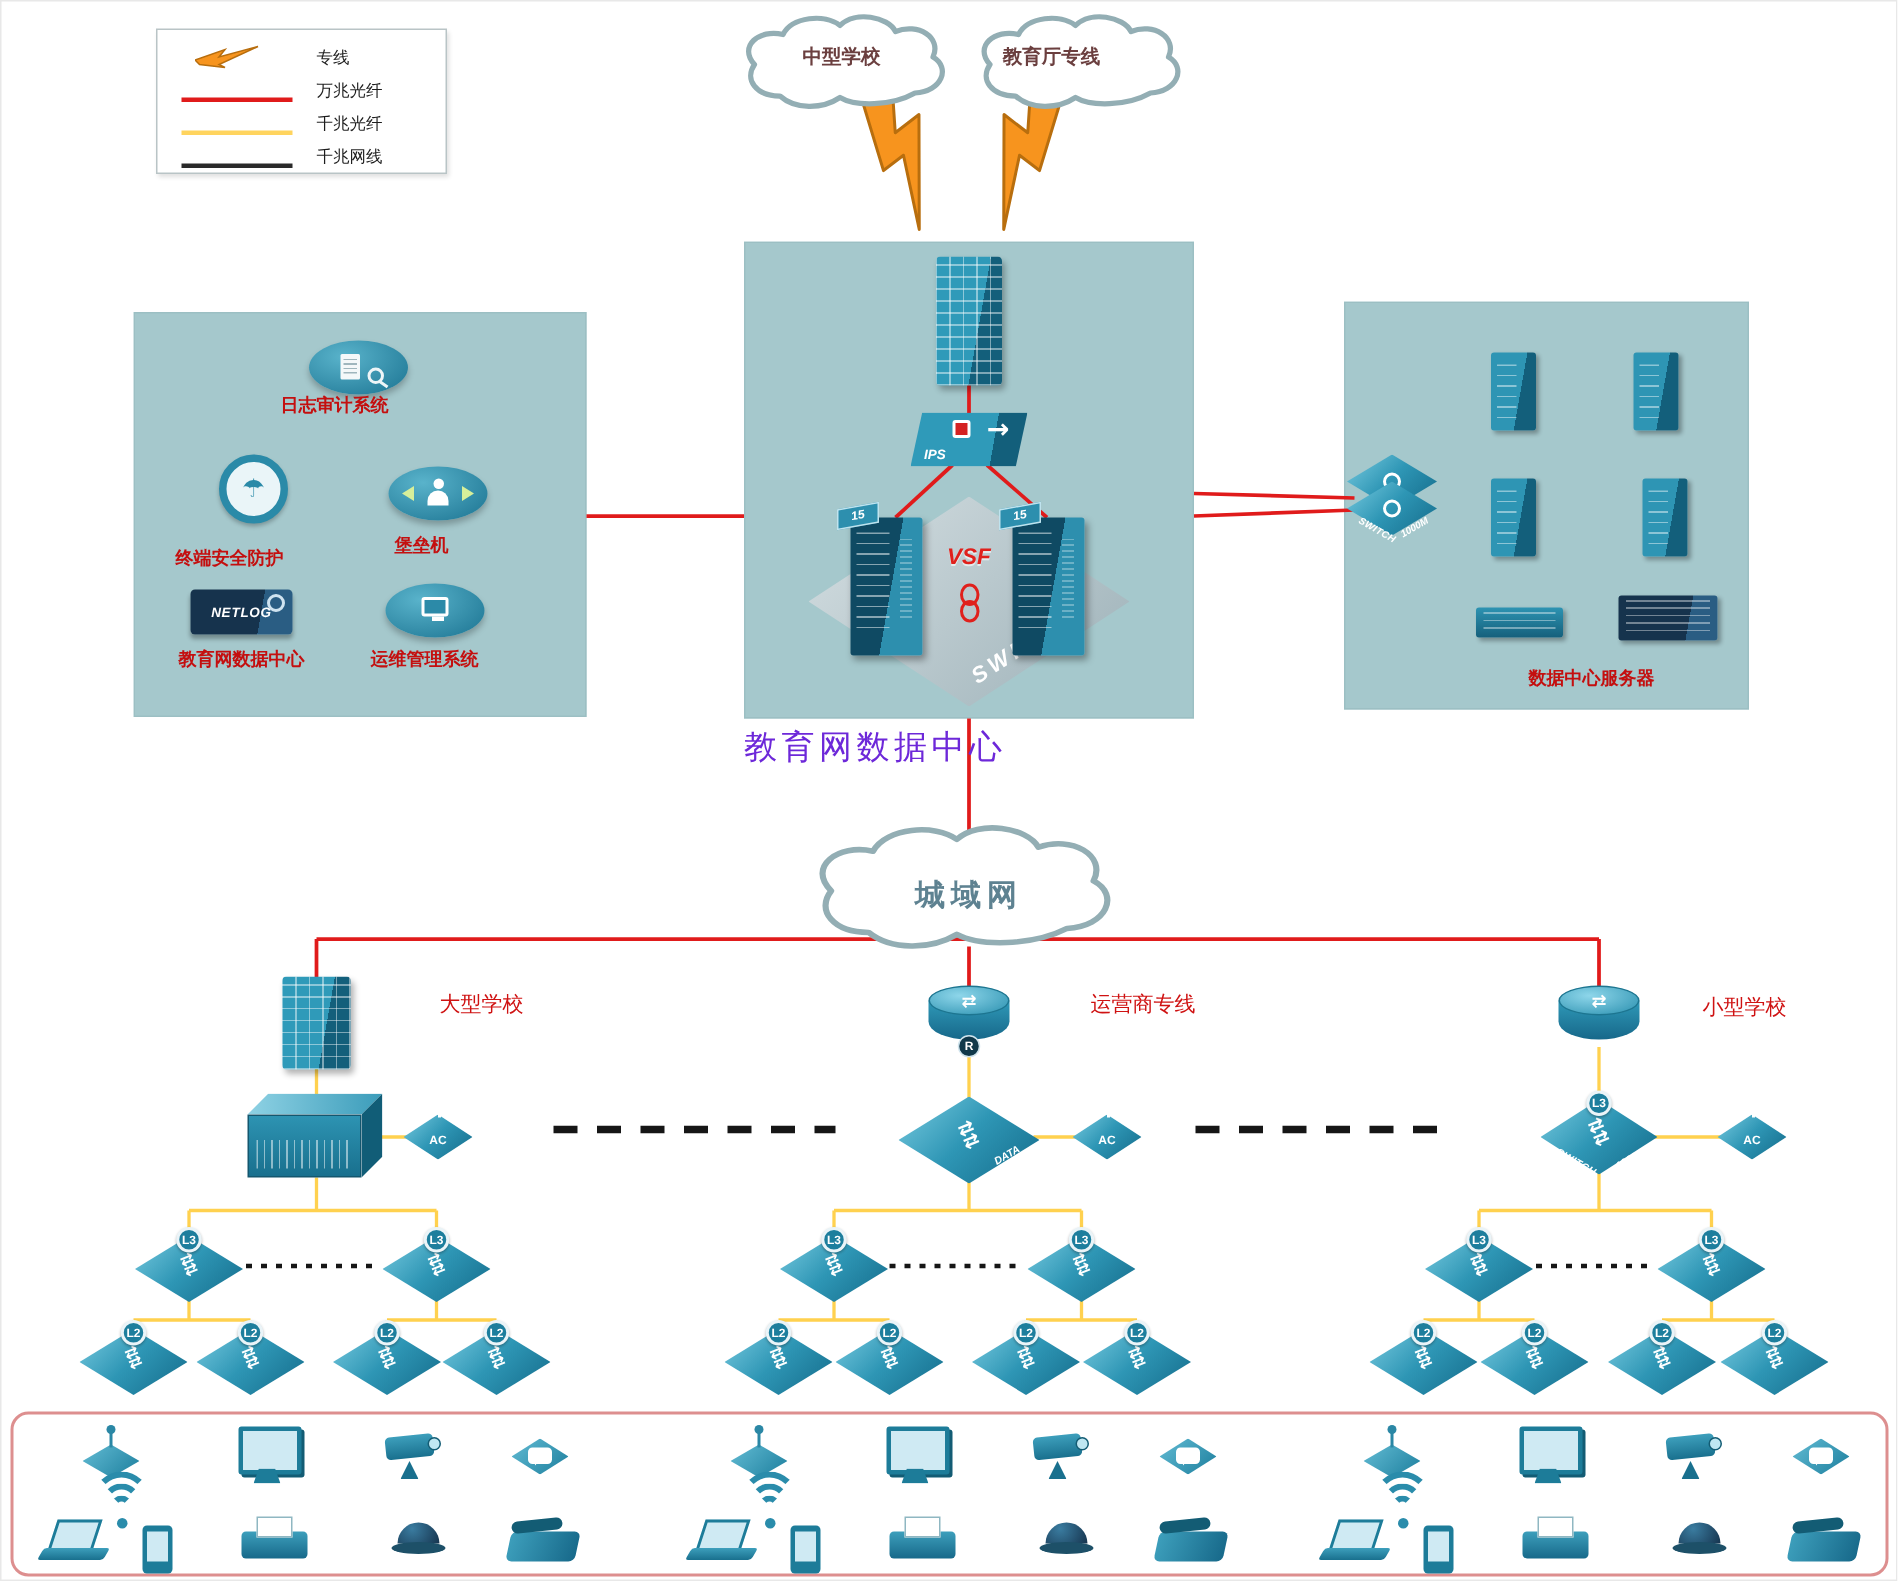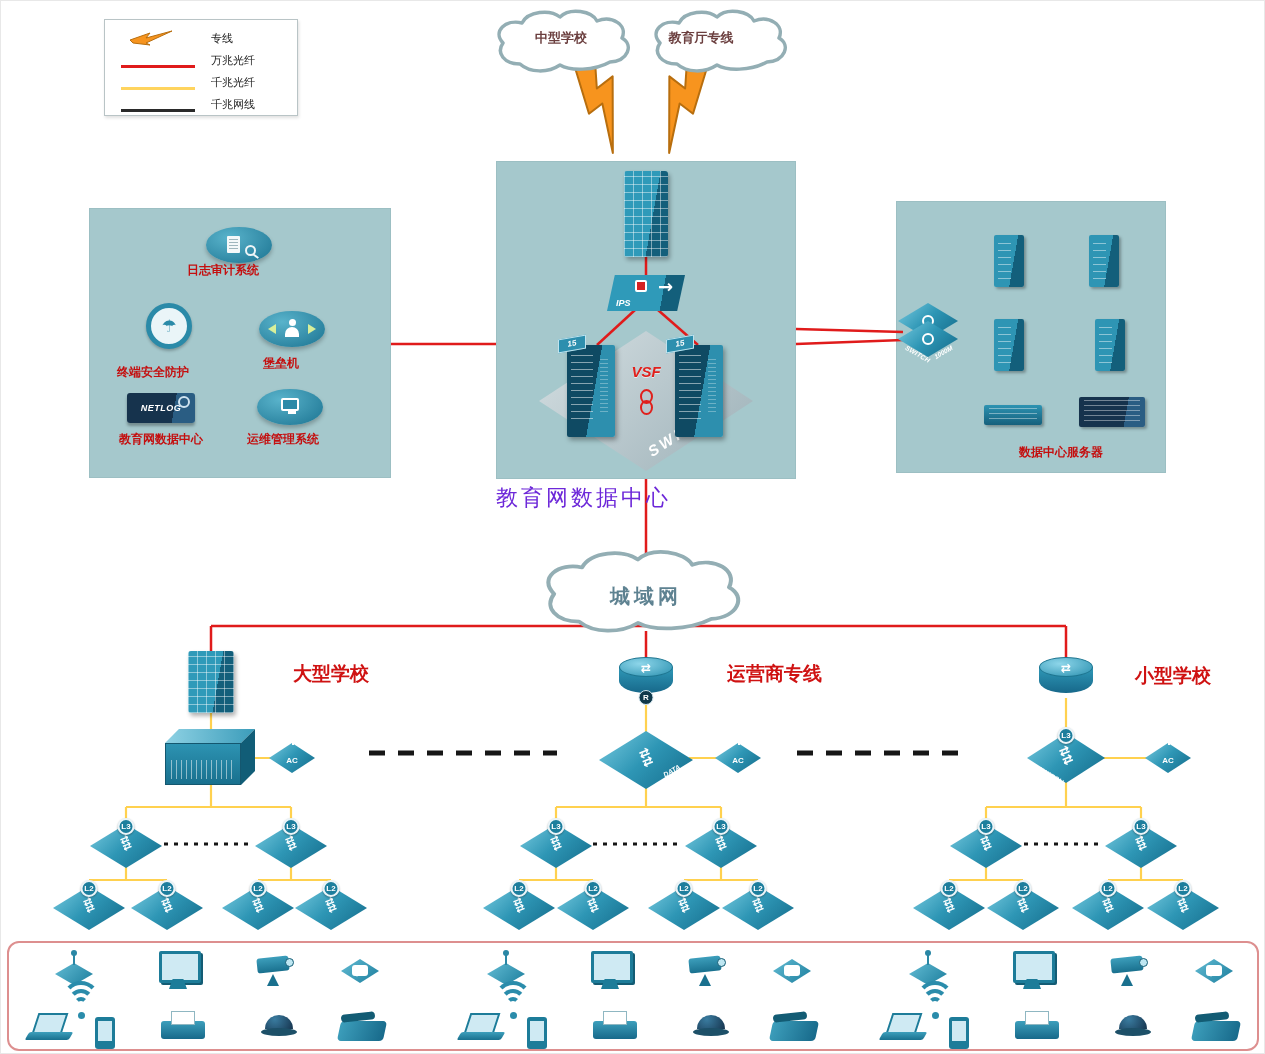"大型学校" .sname { font-size: 19px -> 14px; font-weight: bold -> normal }
